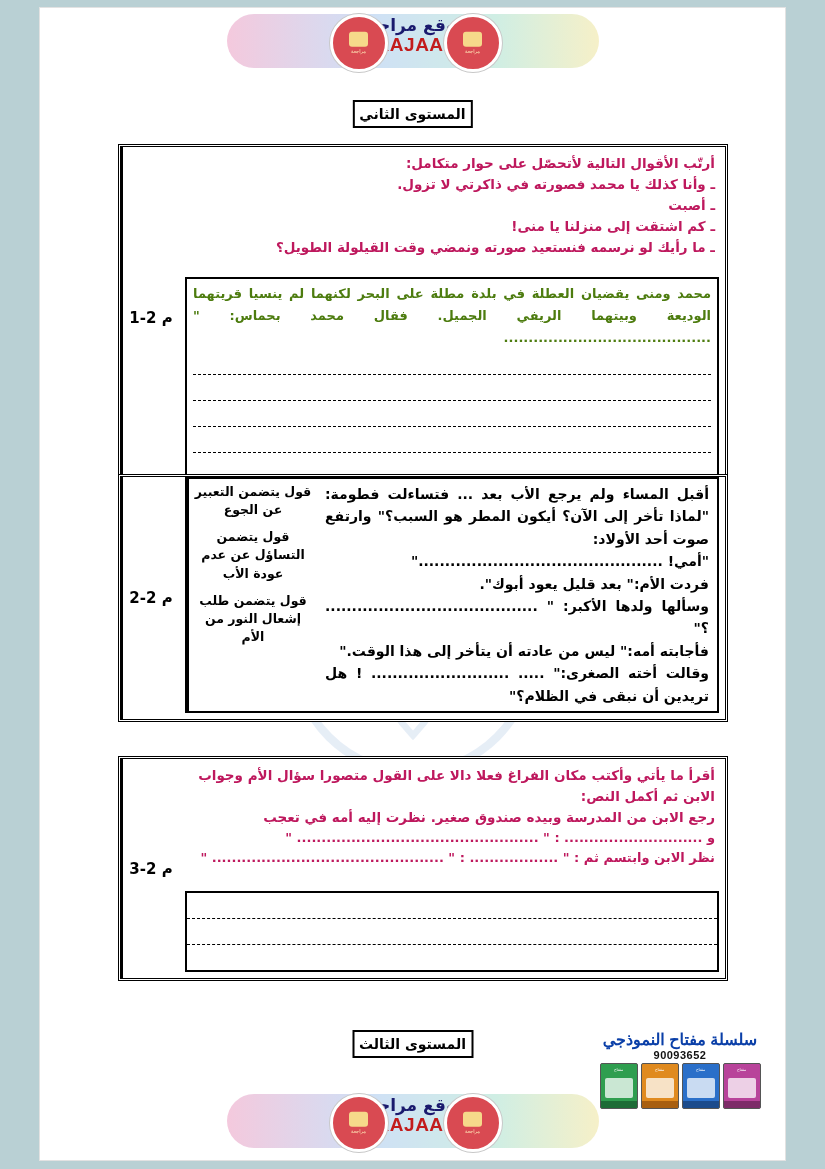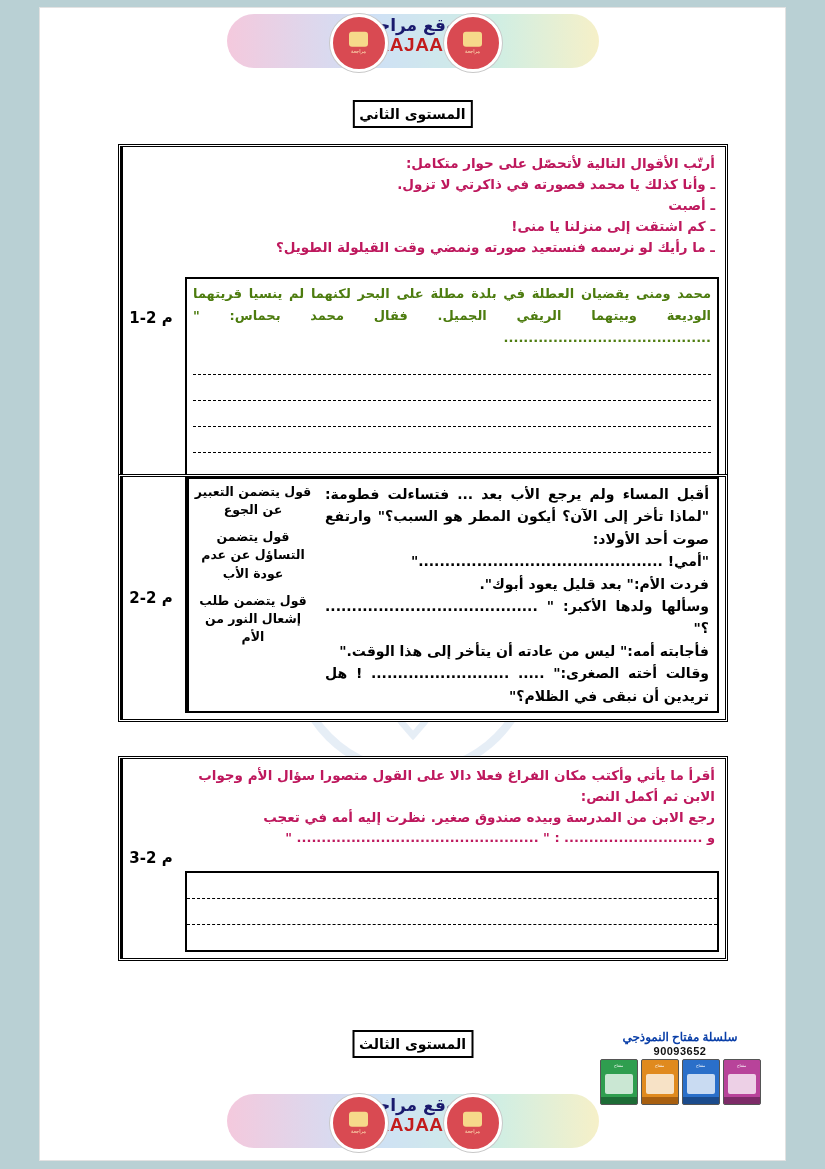"نظر الابن وابتسم ثم :" span.line { html: none -> <span>نظر الابن وابتسم ثم : " .................. : " ............................................... "</span> }
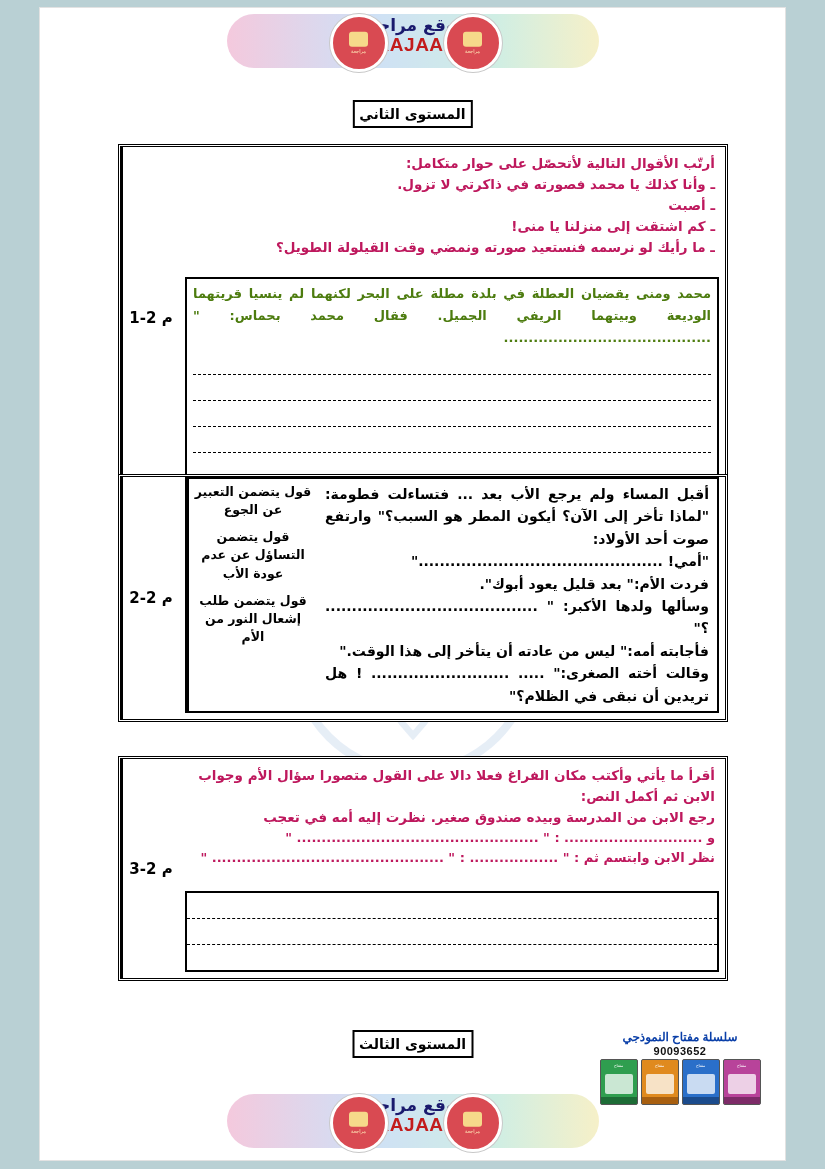"سلسلة مفتاح النموذجي" .series-title { font-family: Liberation Serif, serif -> Liberation Sans, sans-serif; font-size: 12px -> 16px }
